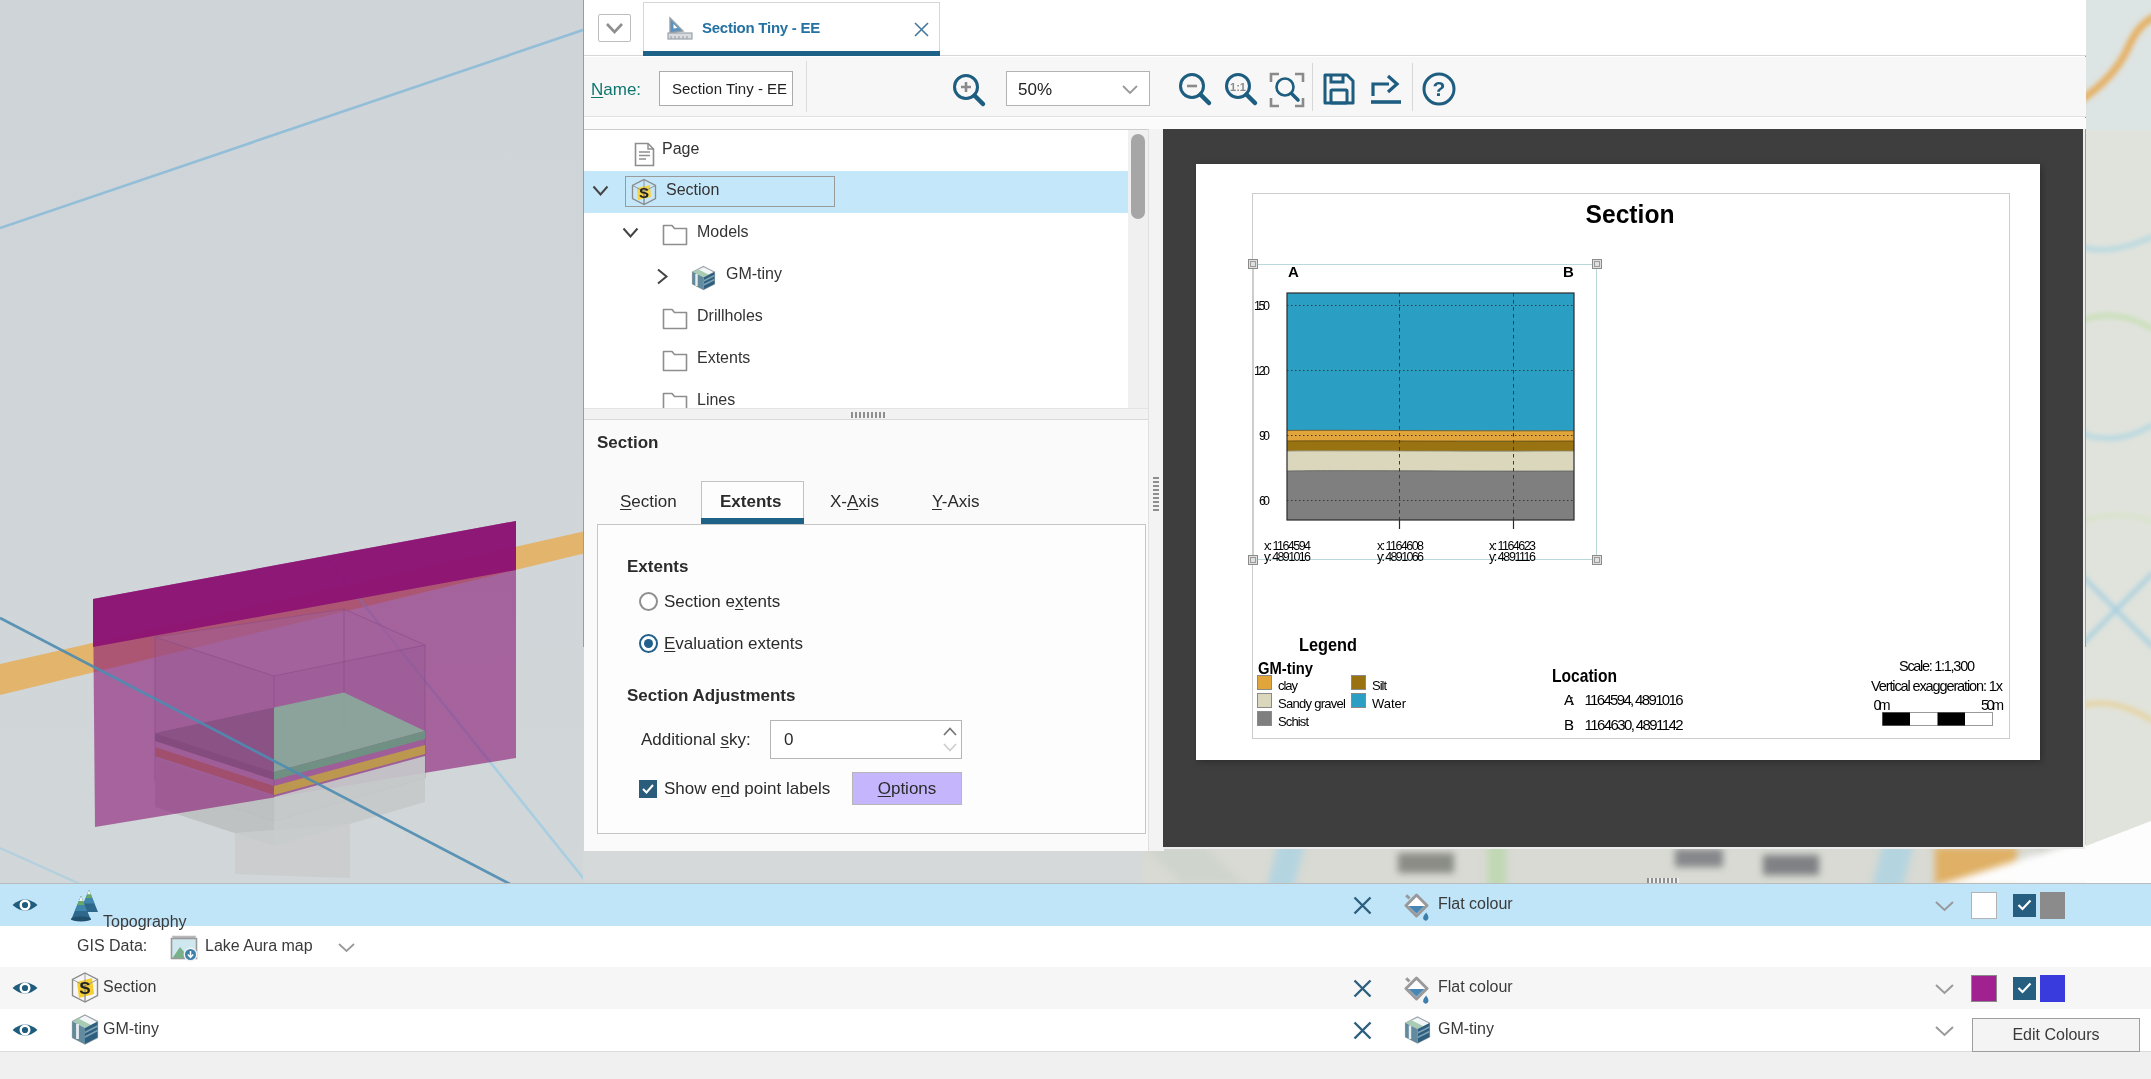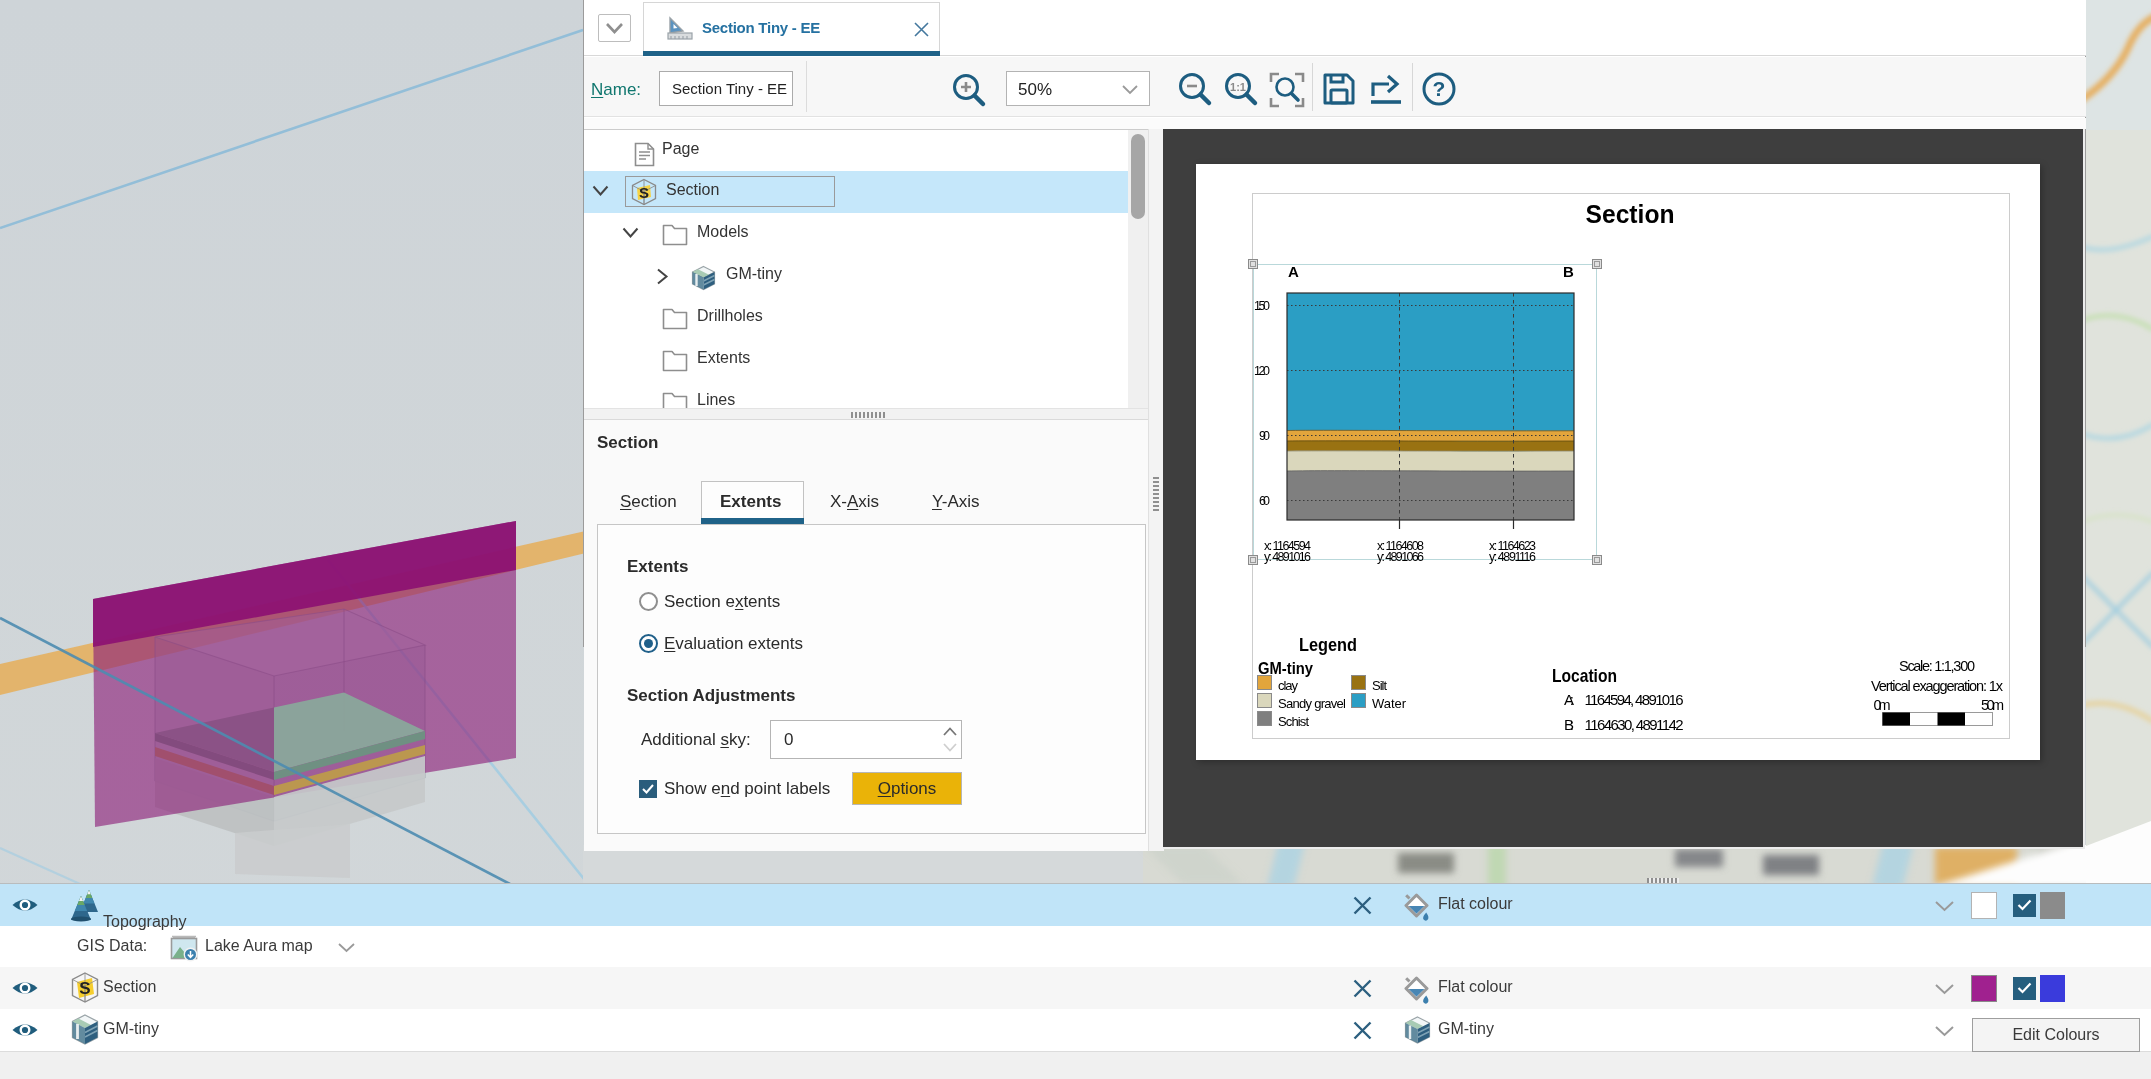"Options" div.abs { background: #eab308 -> #c4b5fd }
